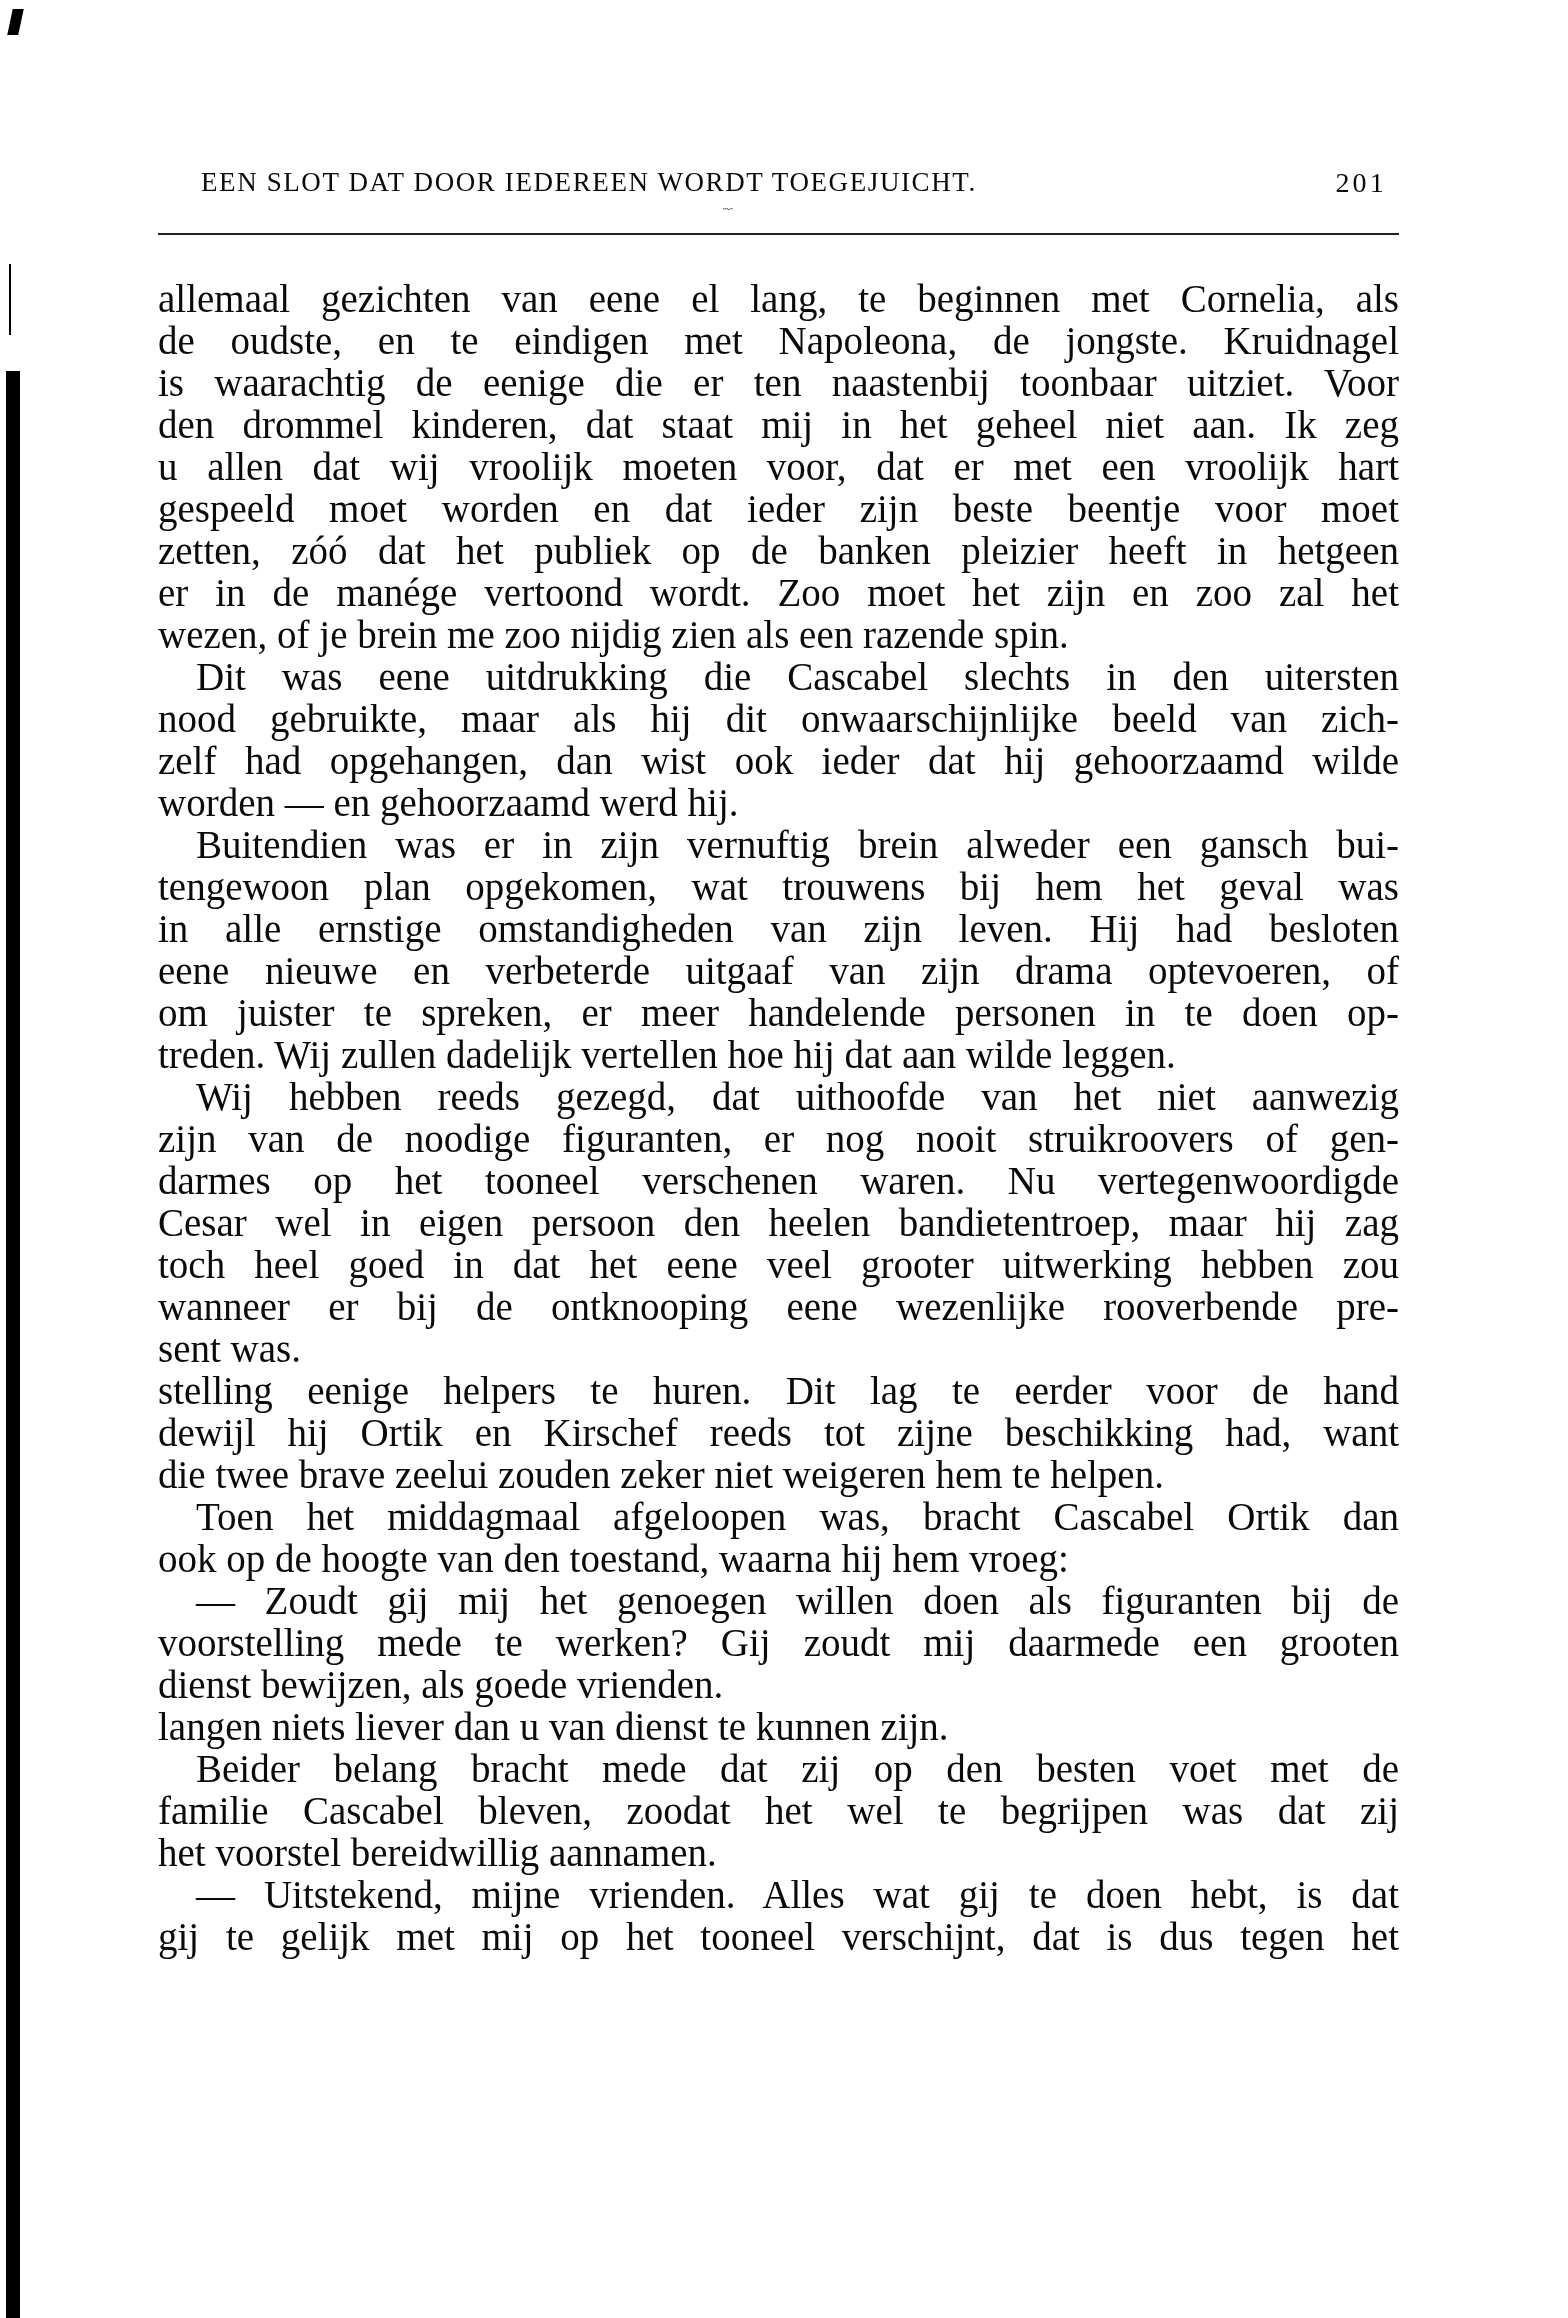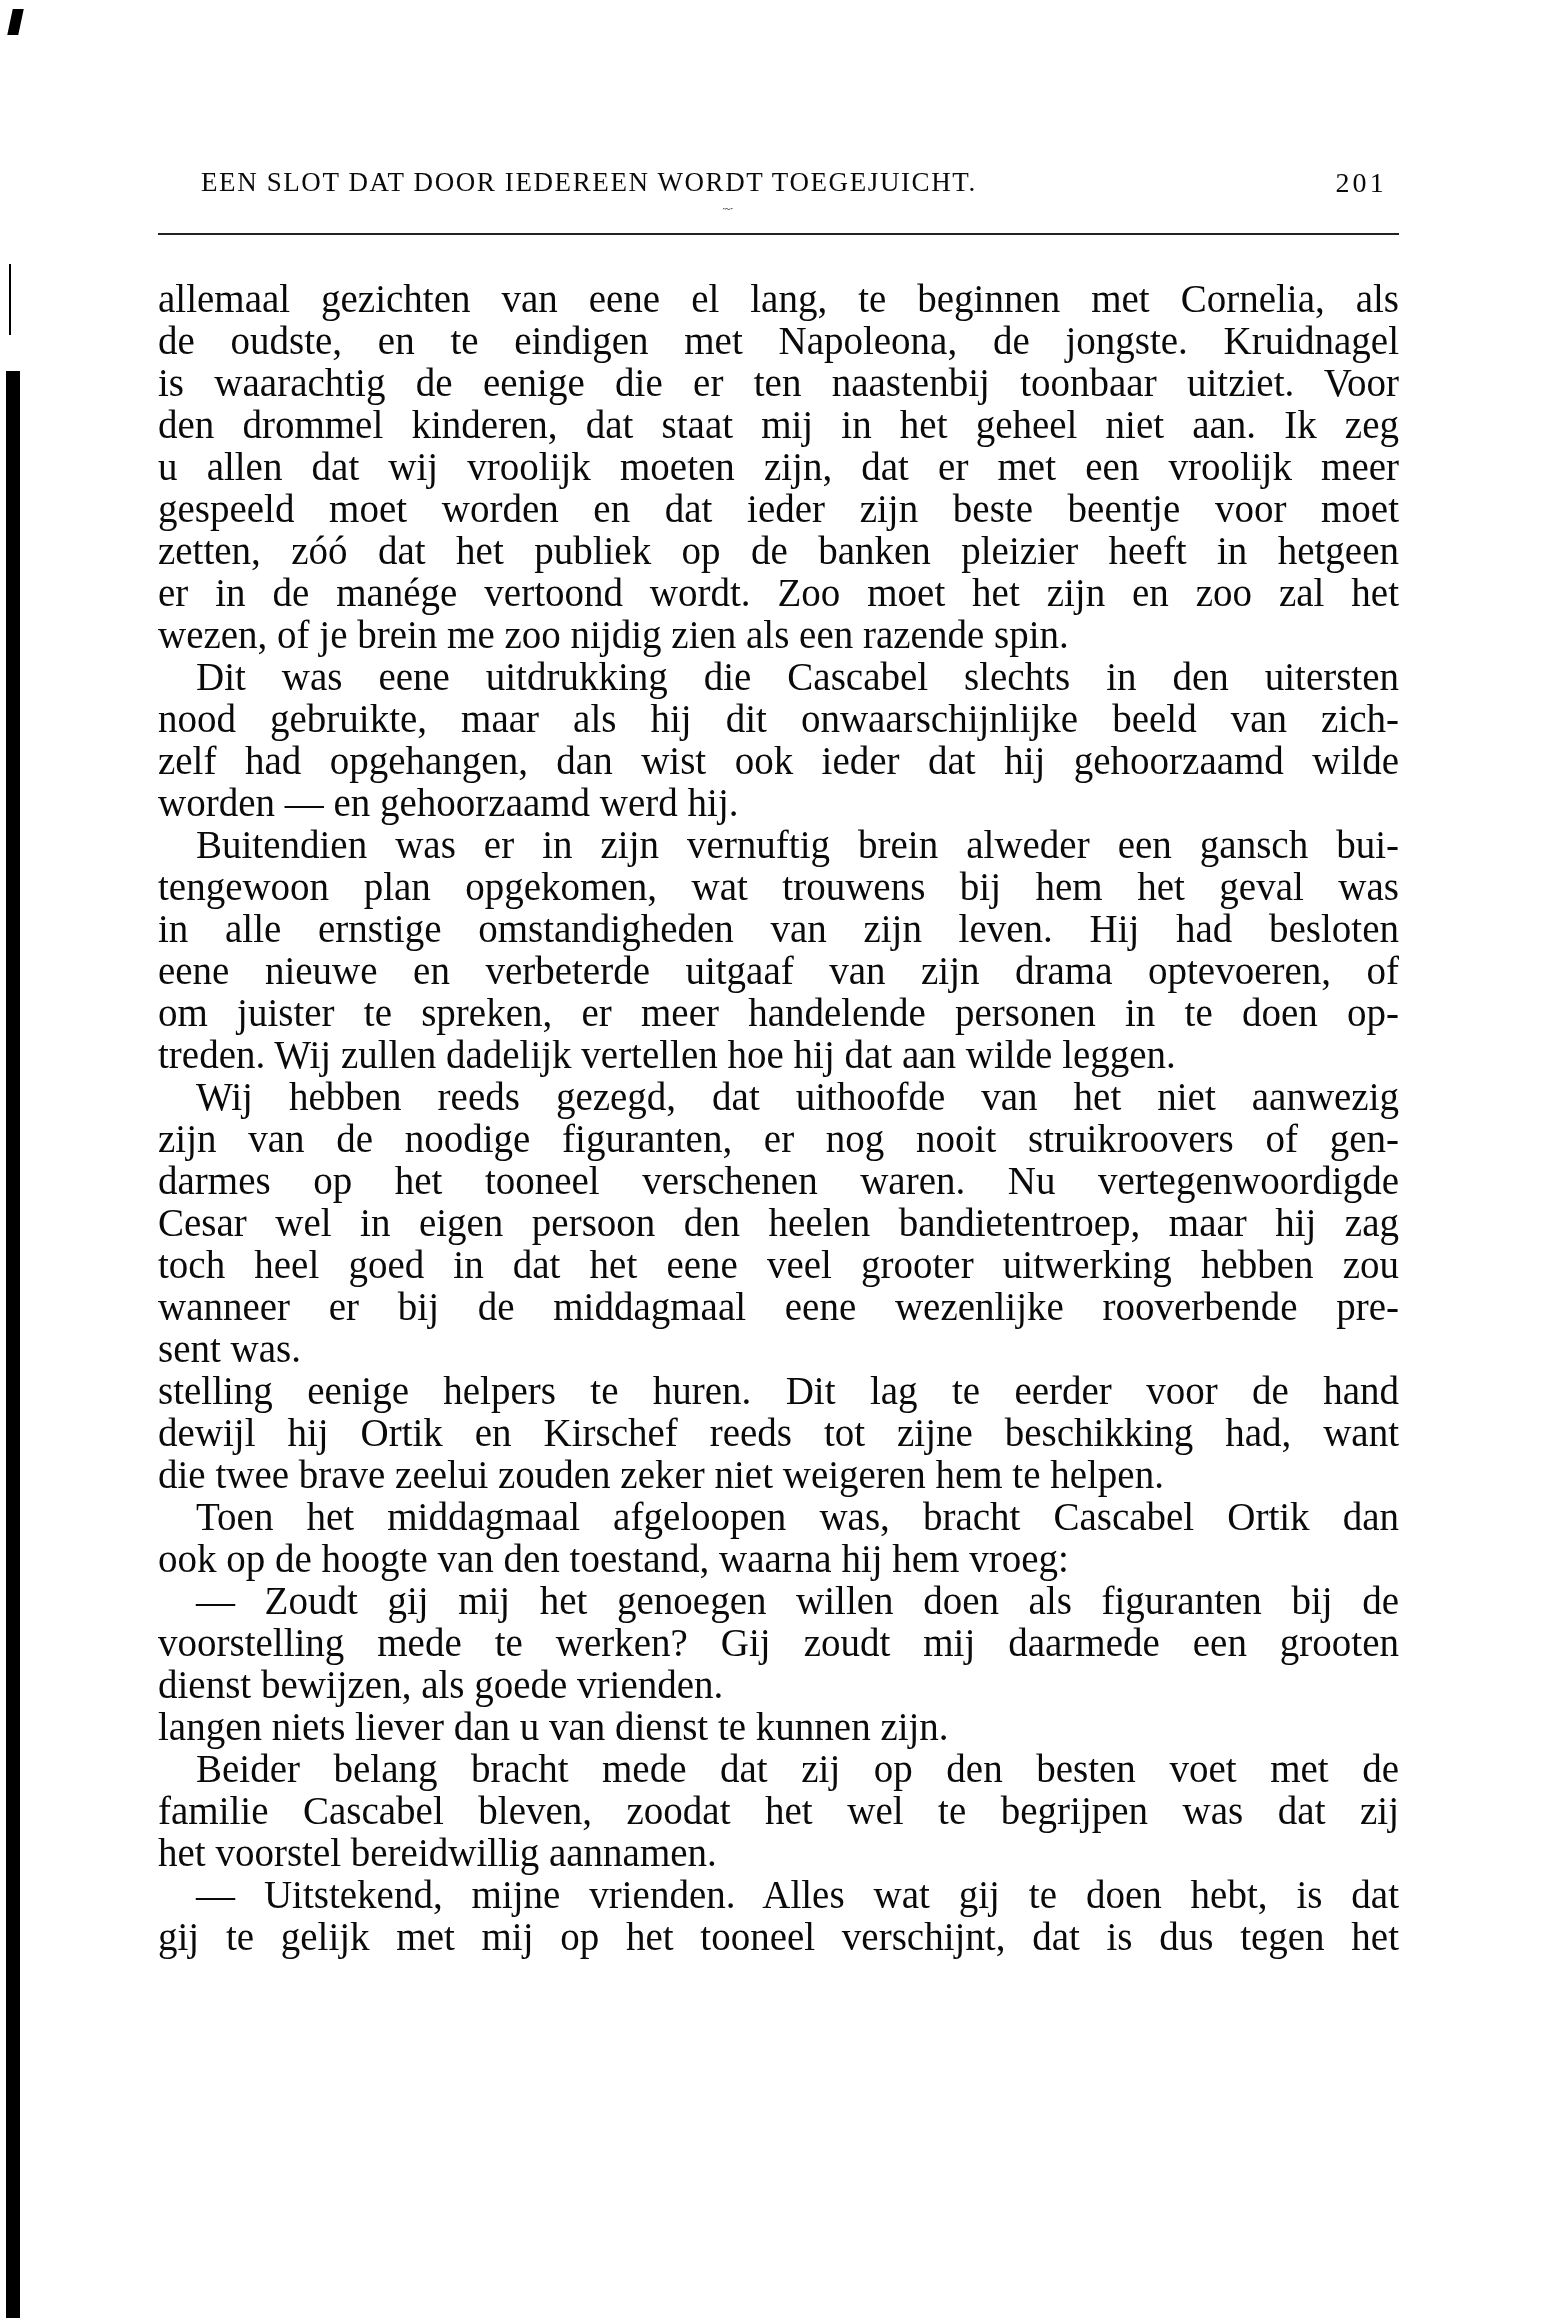"u allen dat wij vroolijk" span.line { text: zijn, dat er met een vroolijk meer -> voor, dat er met een vroolijk hart }
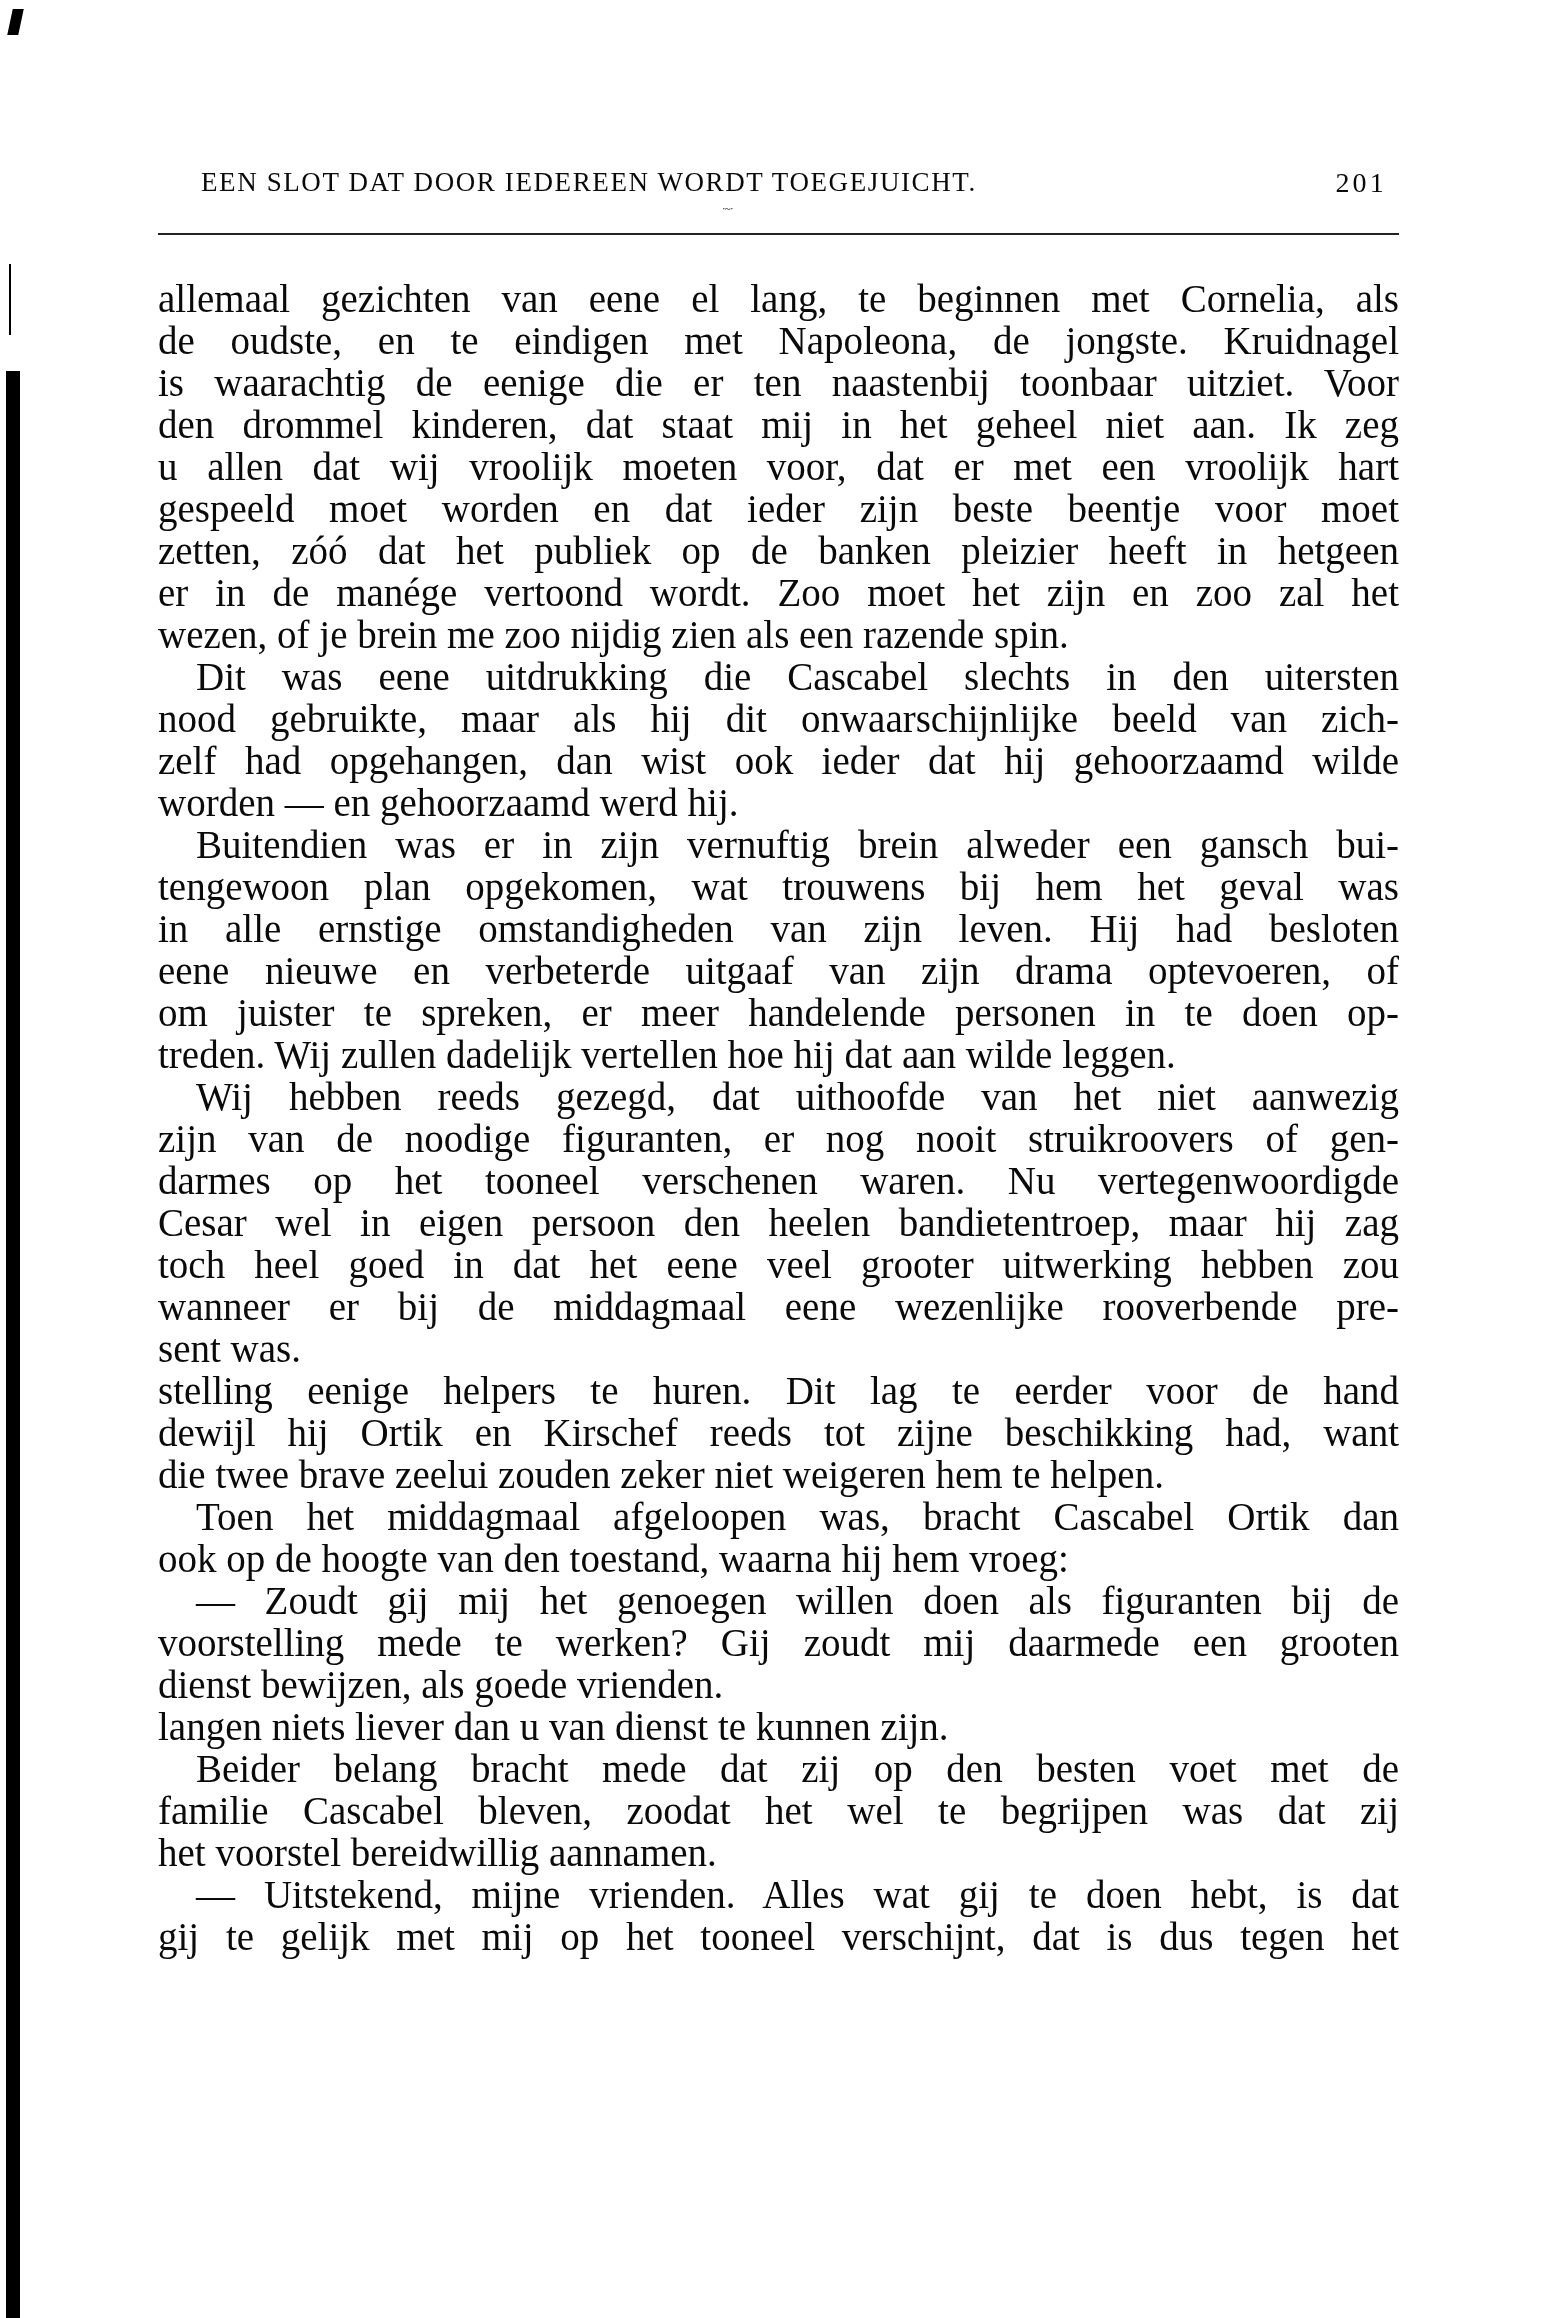"wanneer er bij de middagmaal" span.line { text: middagmaal -> ontknooping }
